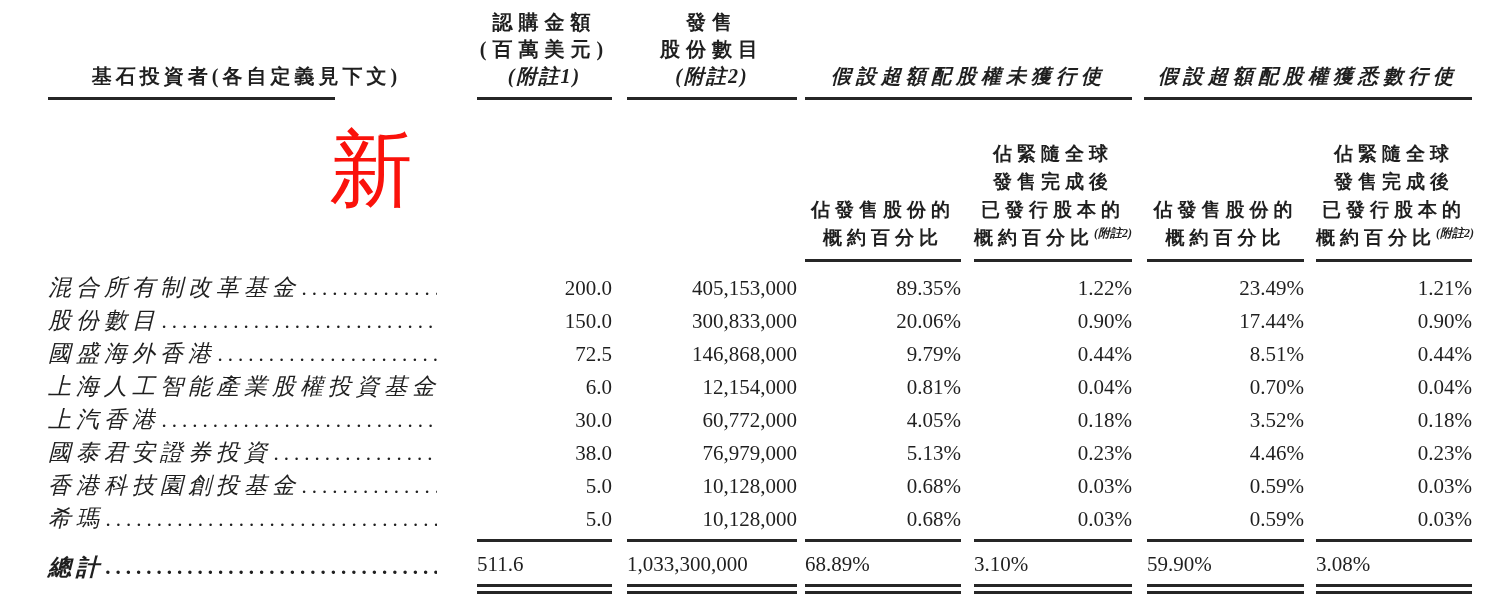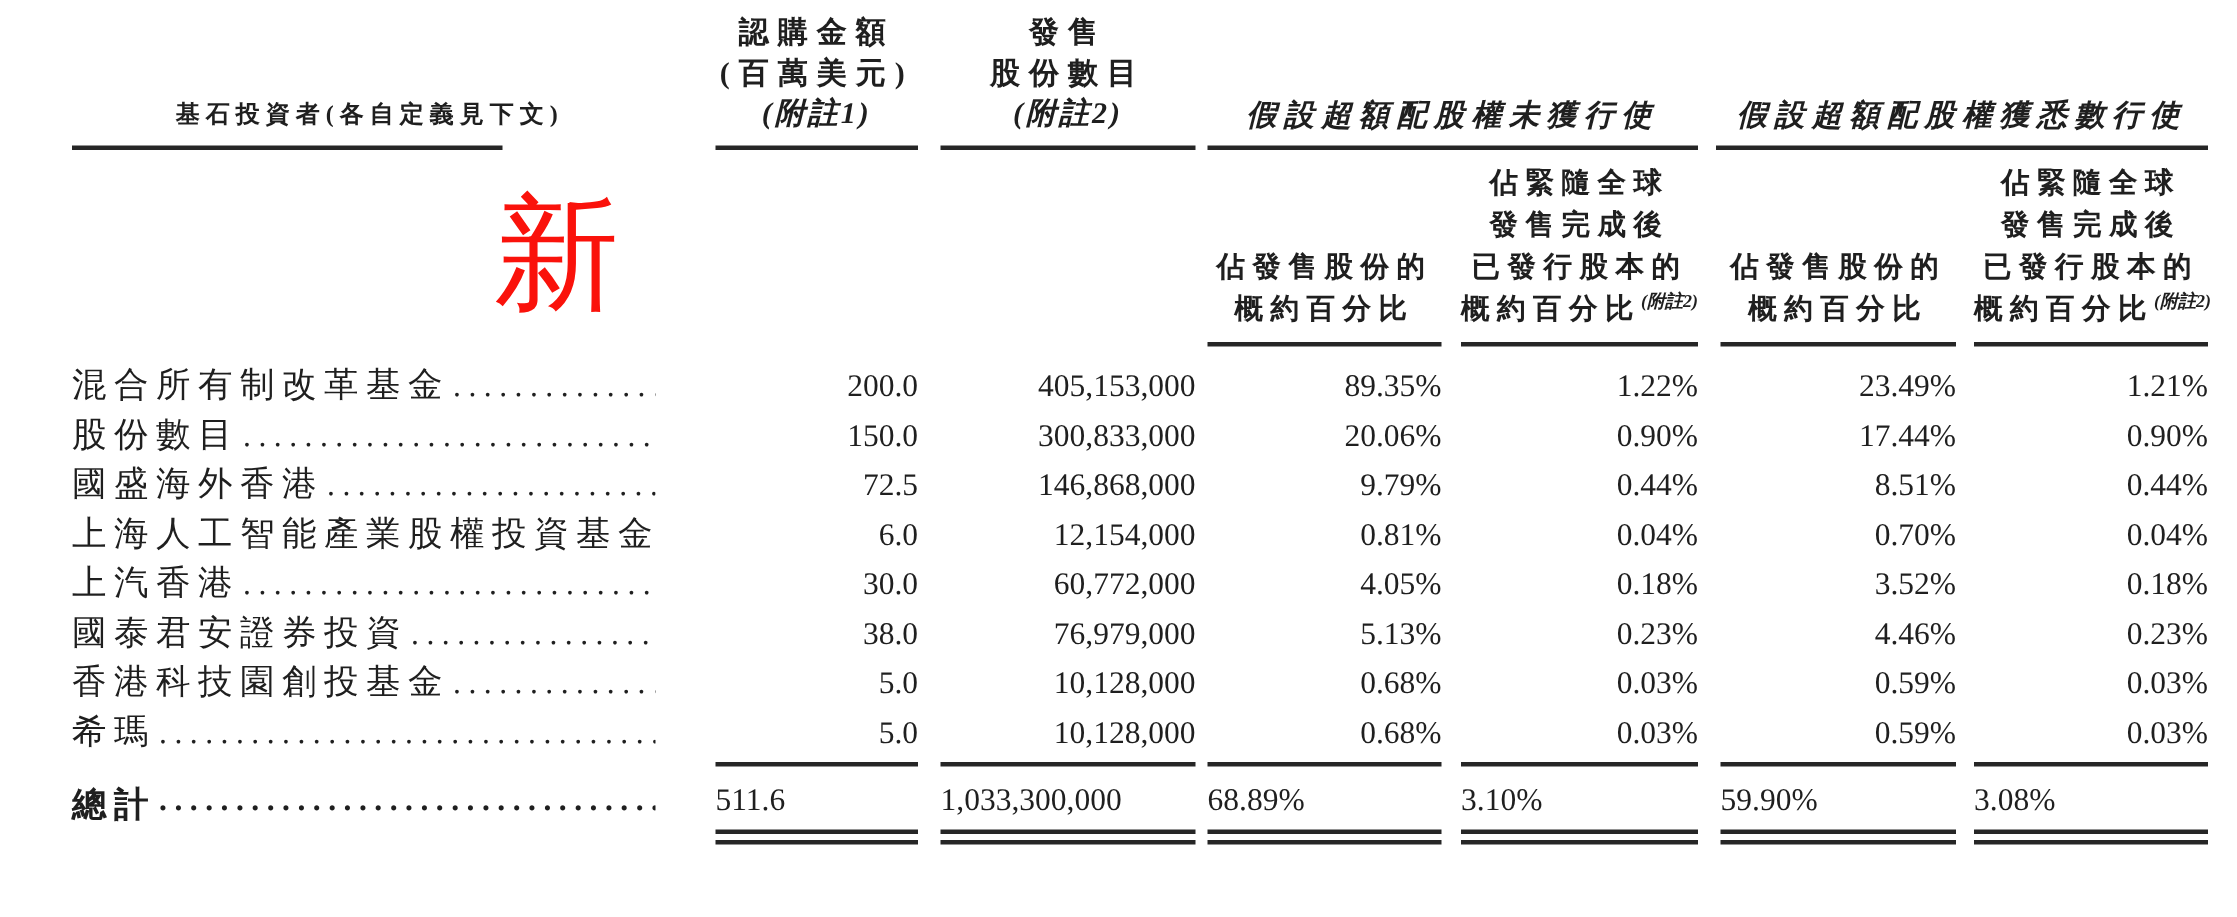"基石投資者(各自定義見下文)" .name-head { font-size: 16px -> 20px }
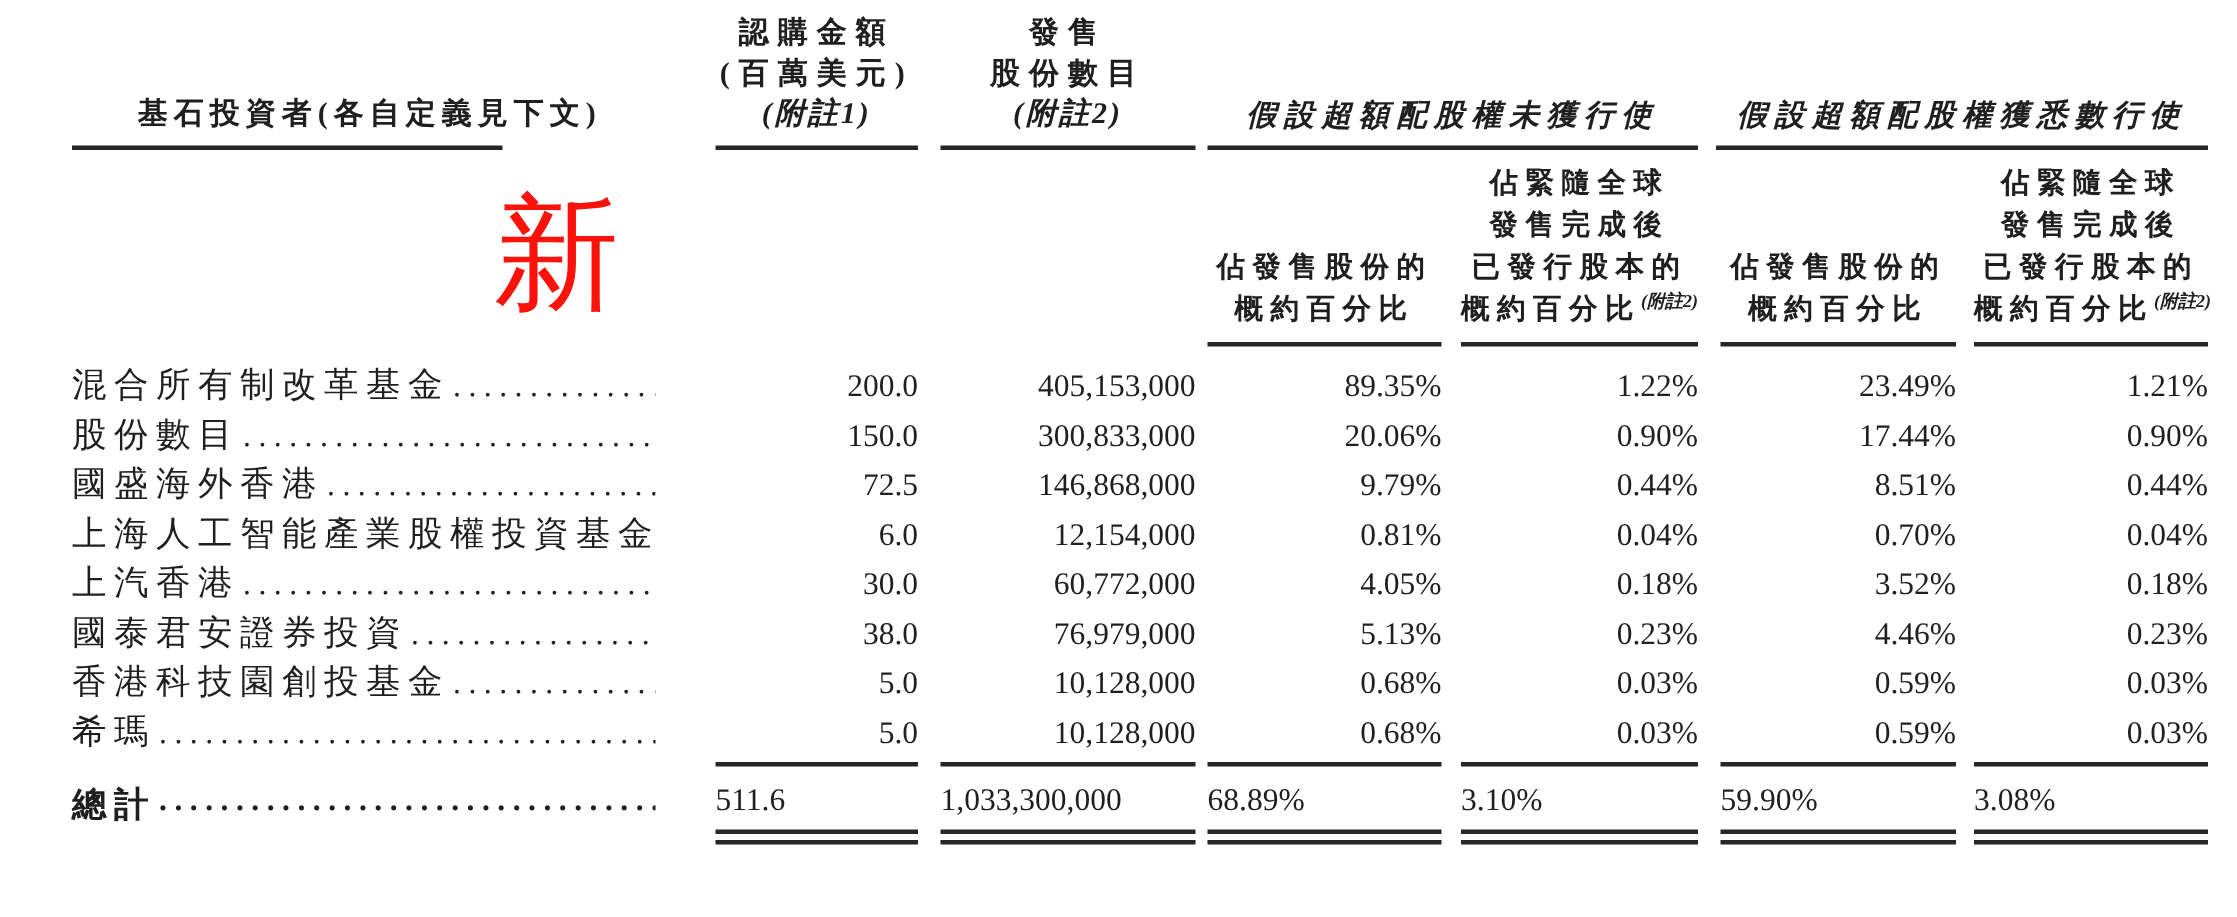"佔緊隨全球" .h2row th { height: 131px -> 162px }
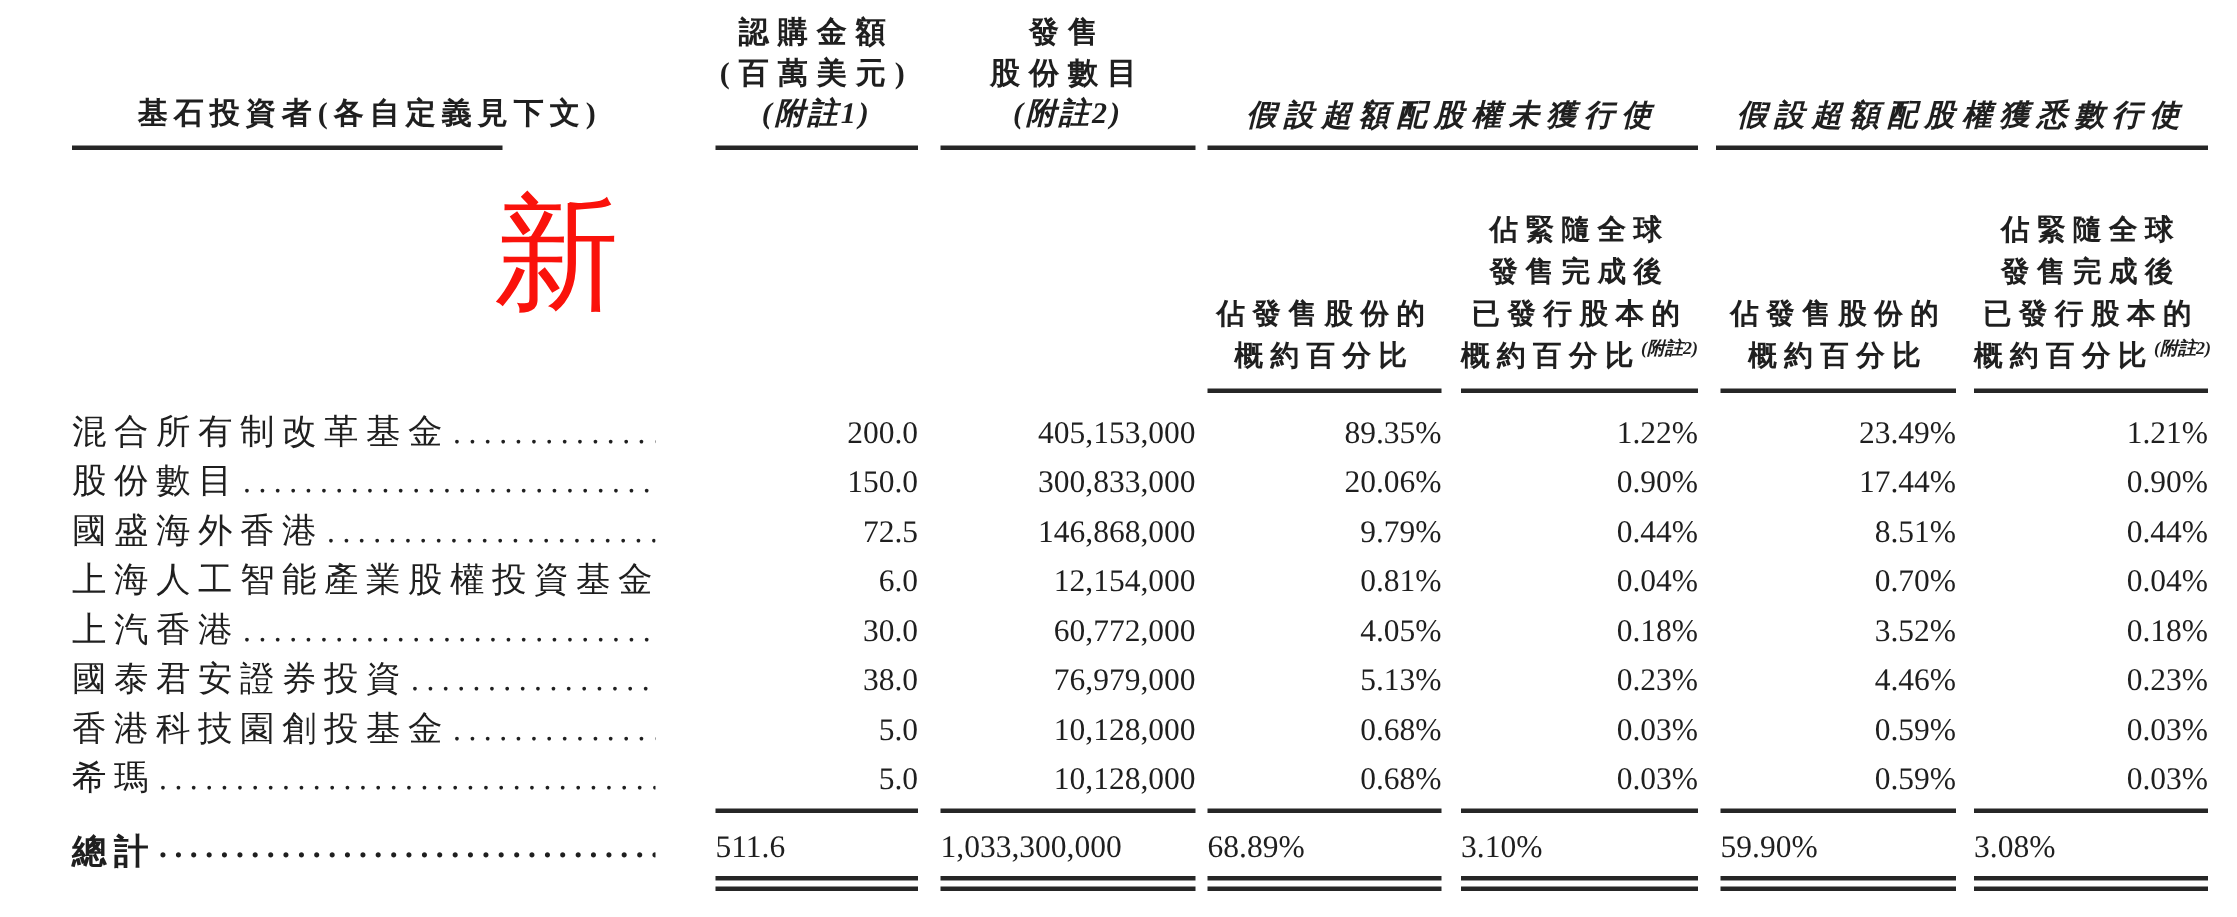"混合所有制改革基金" .nm { align-items: flex-start -> center; font-style: none -> italic }
